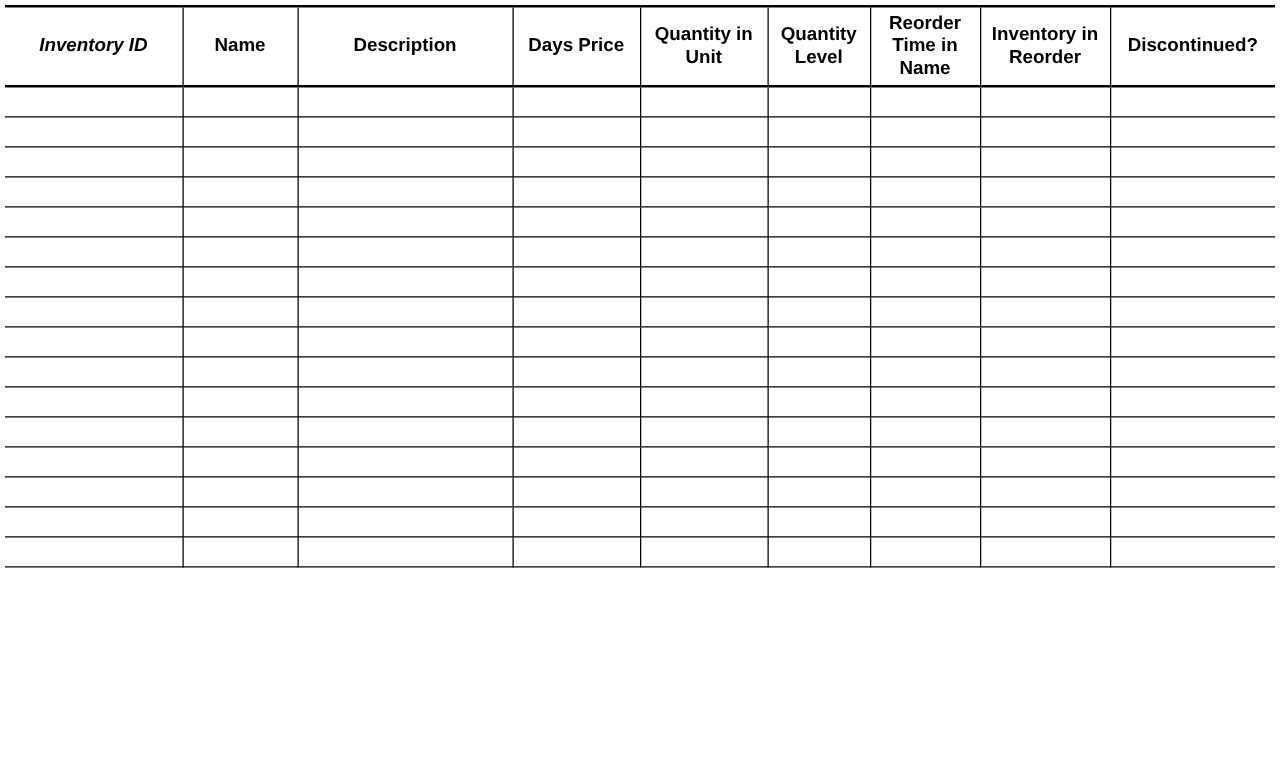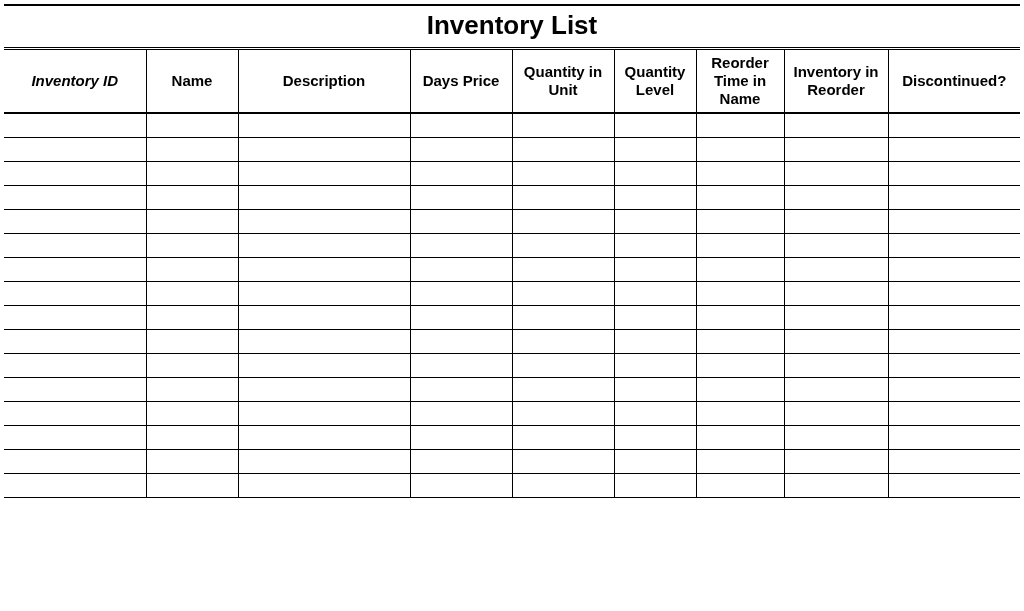"Inventory List" div.title { html: <div>Inventory List</div> -> none }
